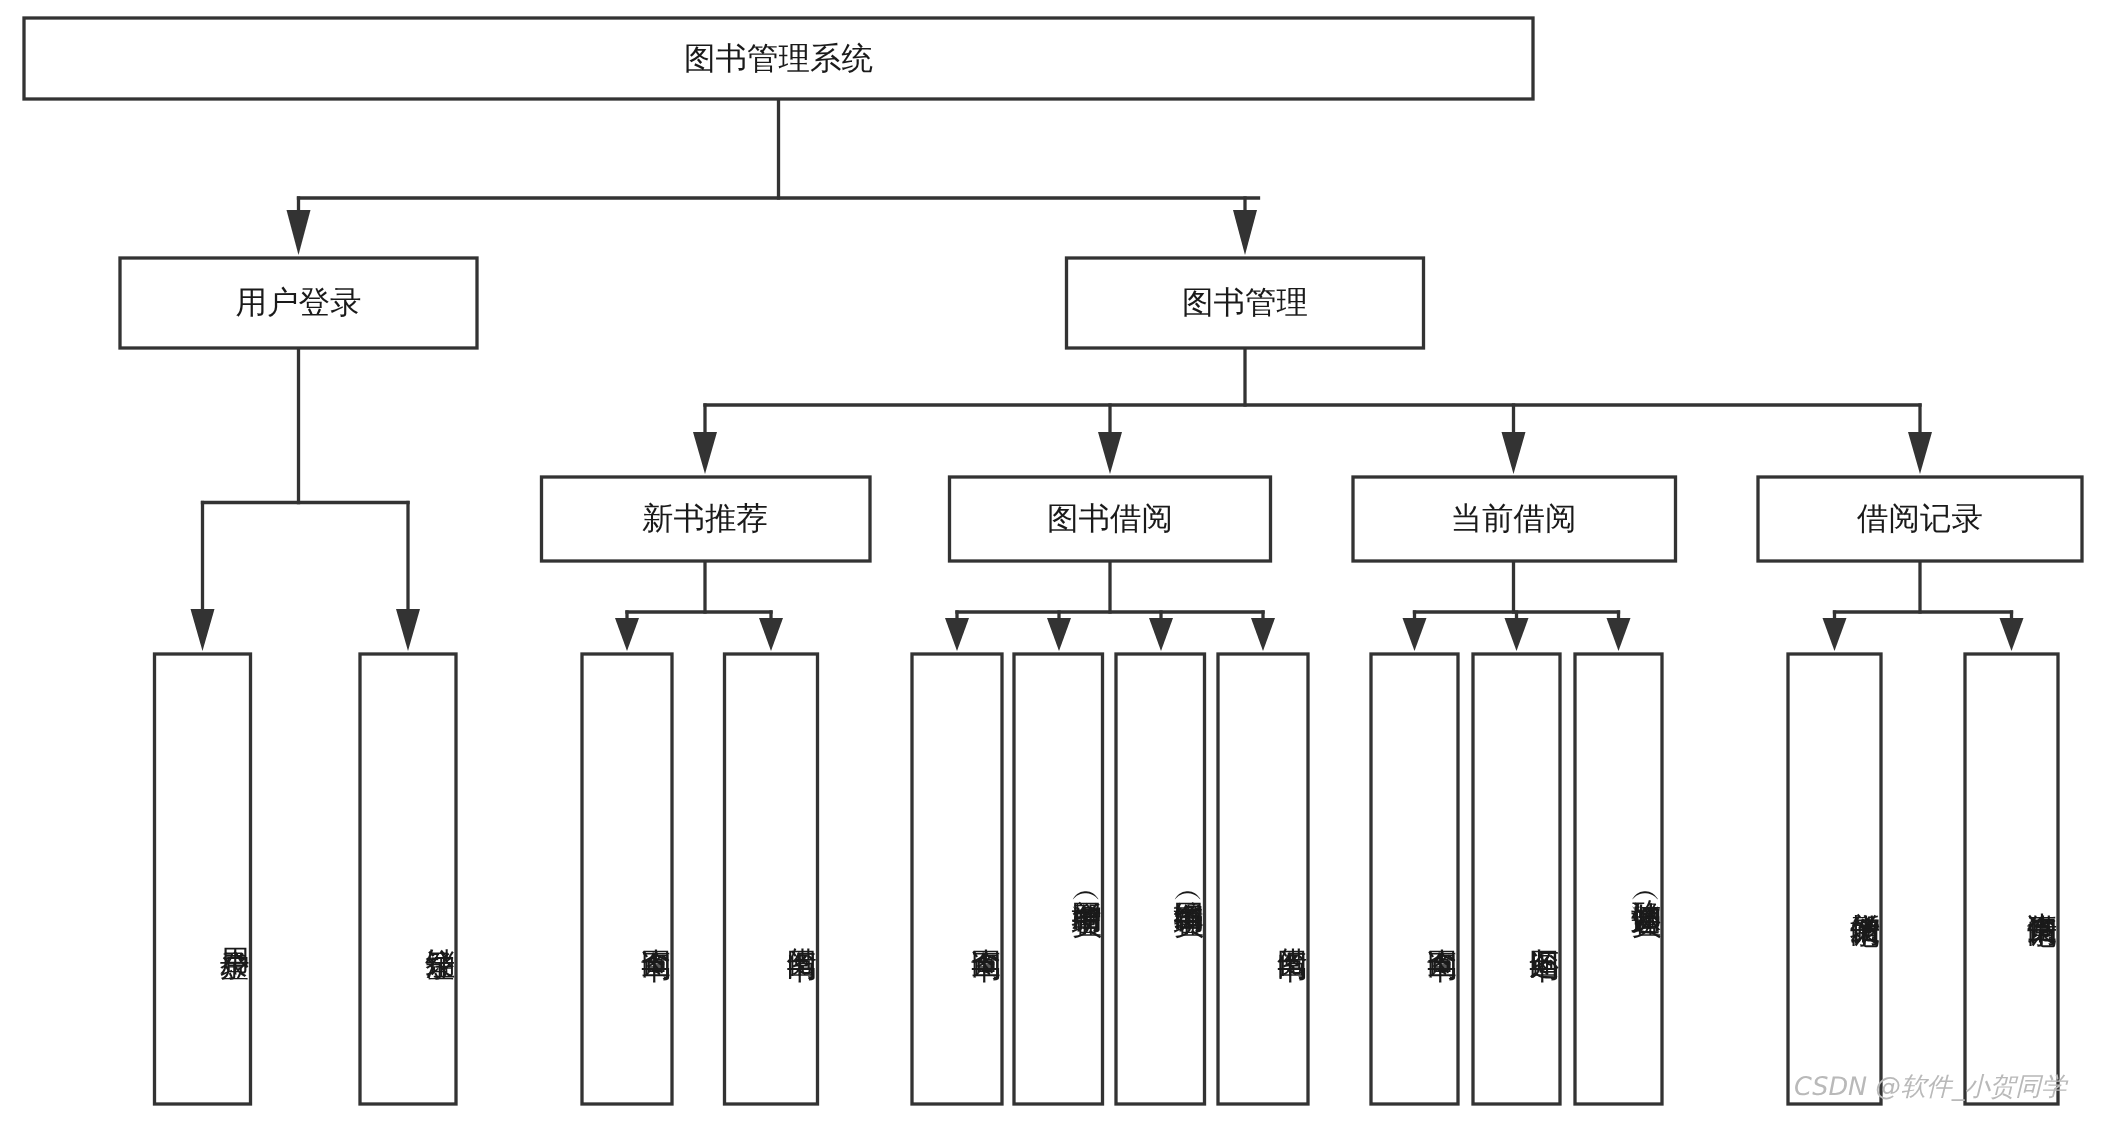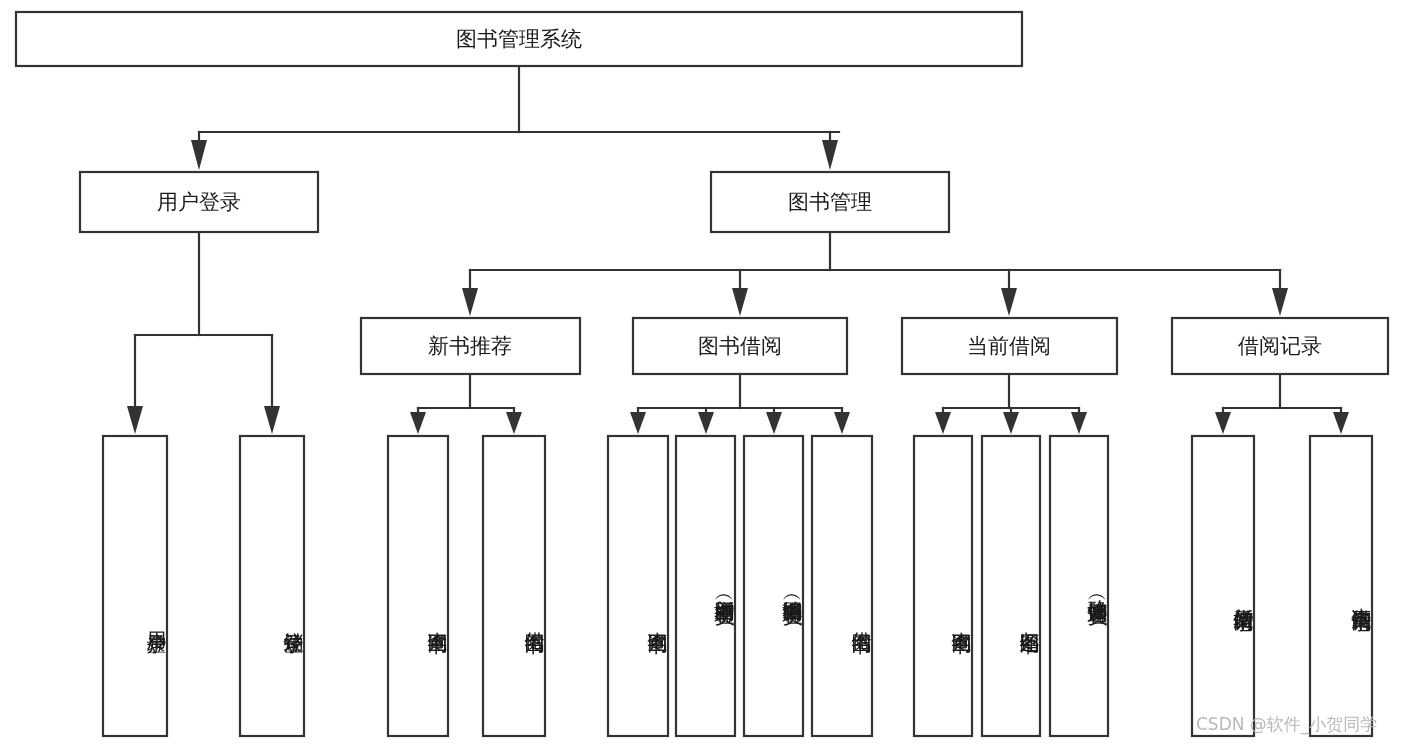"CSDN @软件_小贺同学" div.watermark { font-style: none -> italic }
